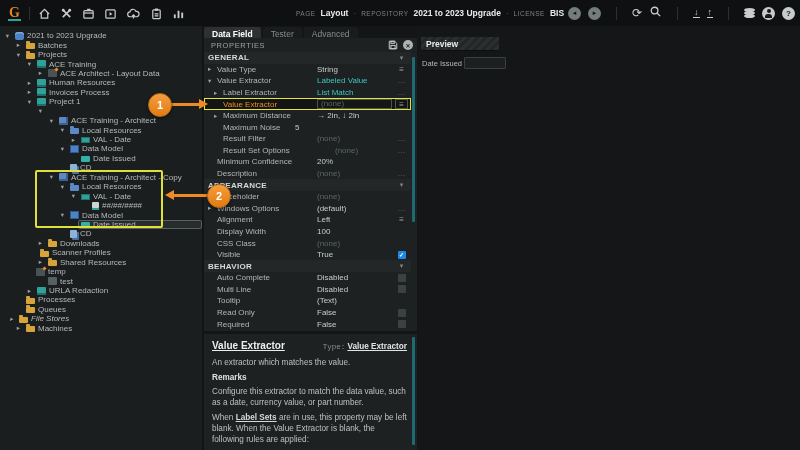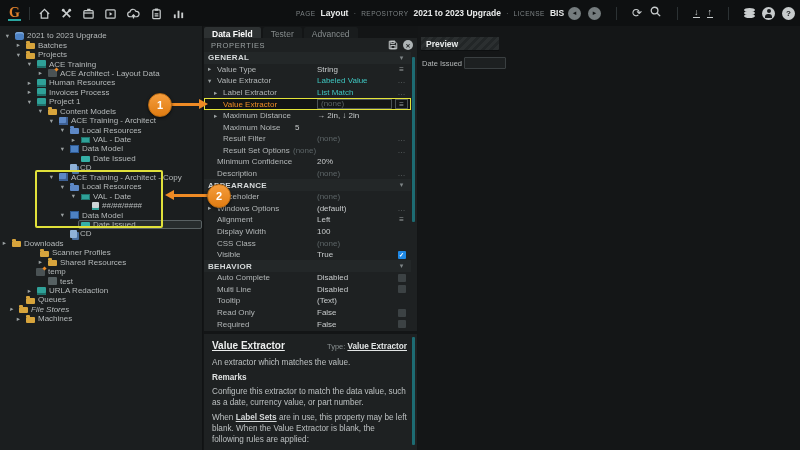"Content Models" span.node { html: <span> <span></span> <span>Content Models</span> </span> -> none }
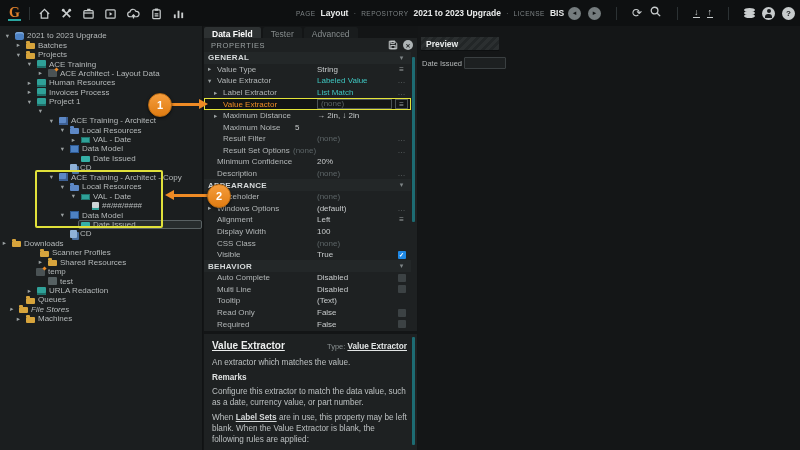"Result Set Options" span.plabel { width: 70px -> 112px }
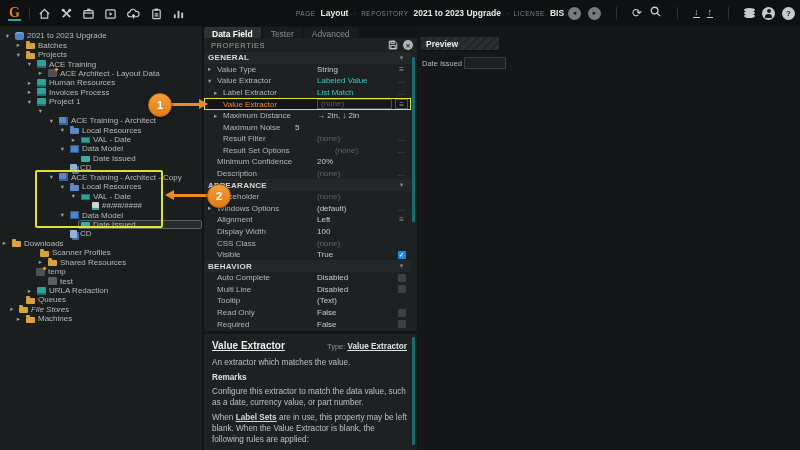"Downloads" div.trow { padding-left: none -> 36px }
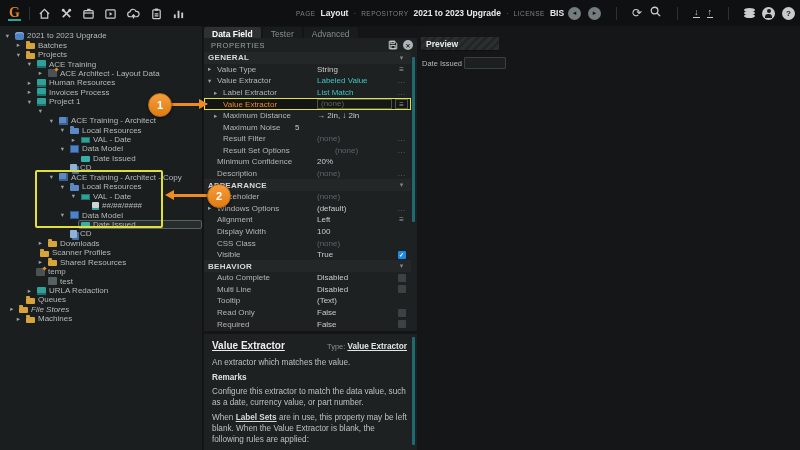"Processes" div.trow { html: none -> <div> <span></span> <span> <span></span> <span>Processes</span> </span> </div> }
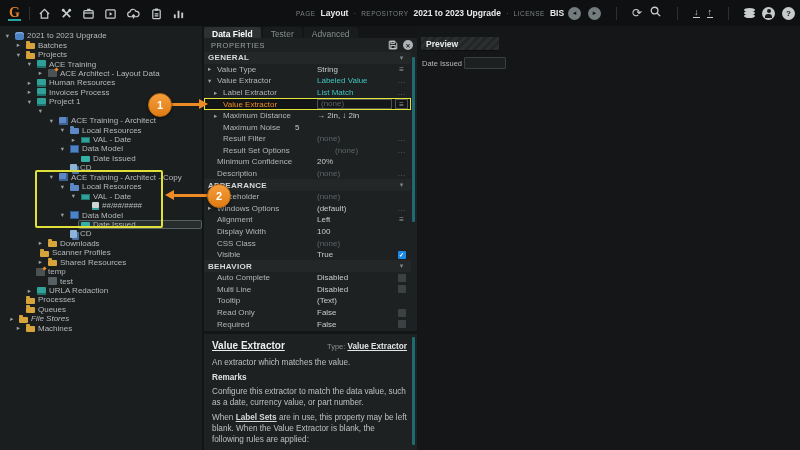"Type:" .doc-type-lab { font-family: none -> Liberation Mono, monospace }
